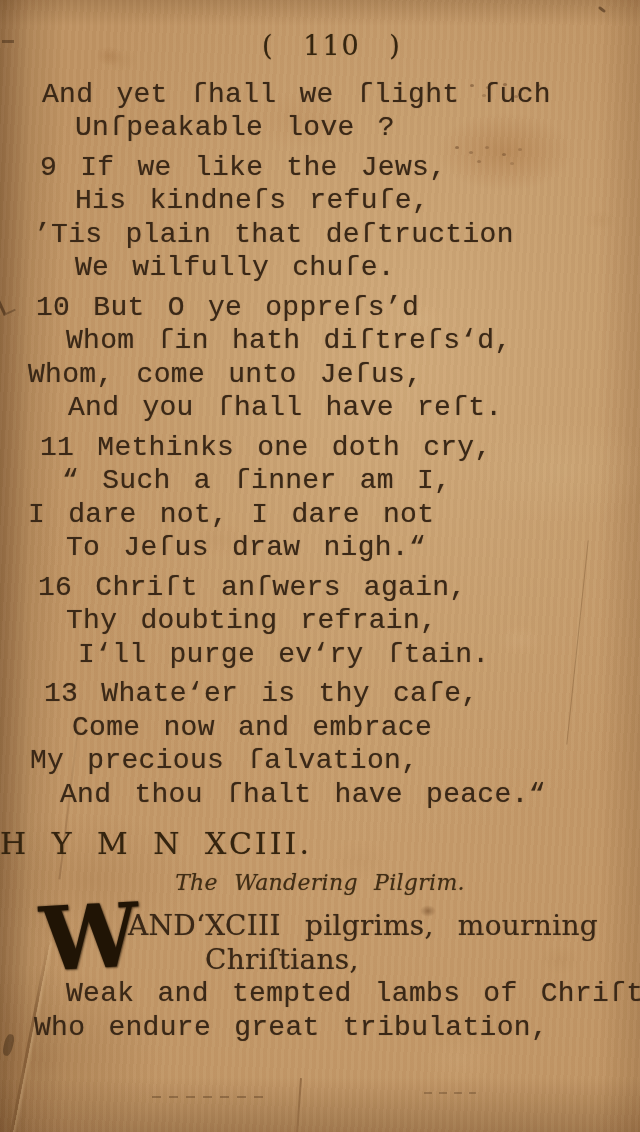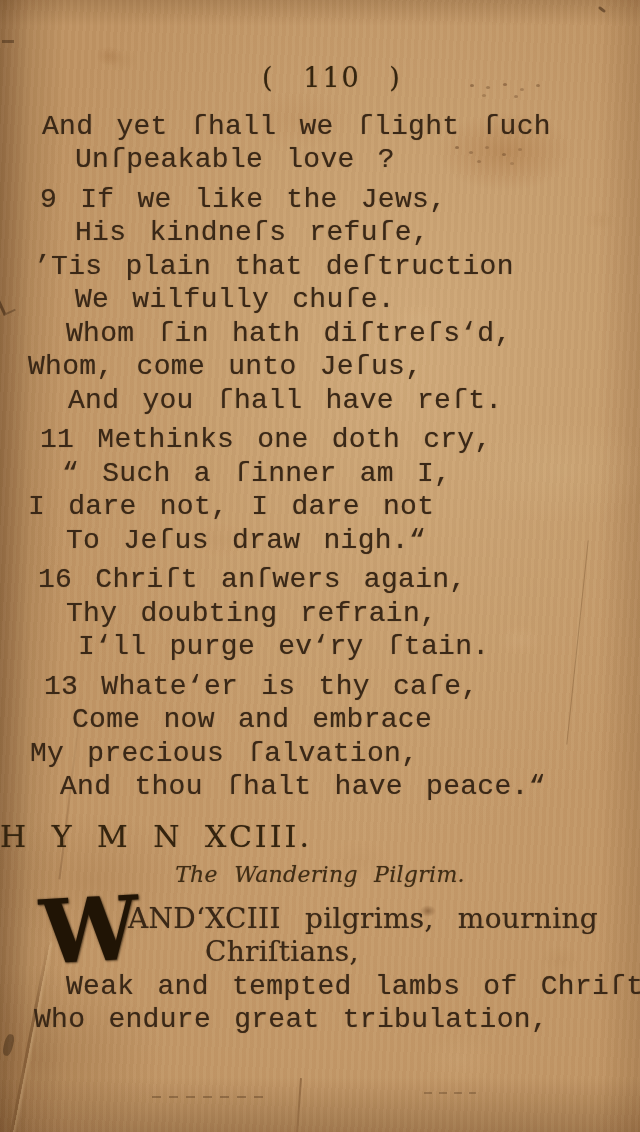"( 110 )" .content { margin-top: 32px -> none }
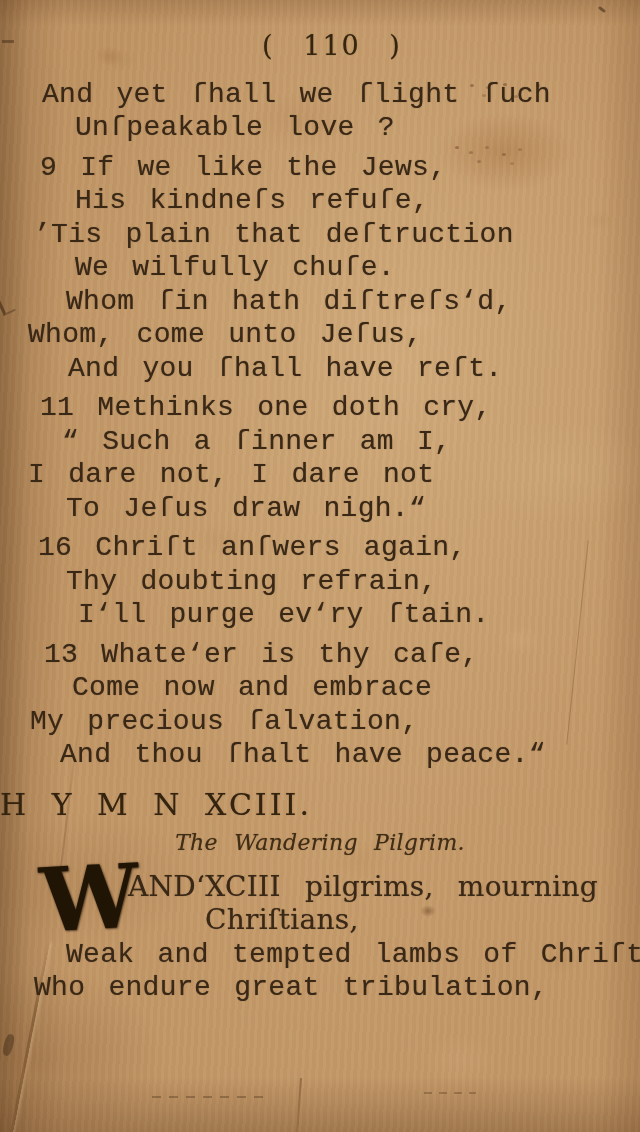"10 But O ye oppreſs’d" div.ln { html: none -> <div>10 But O ye oppreſs’d</div> }
